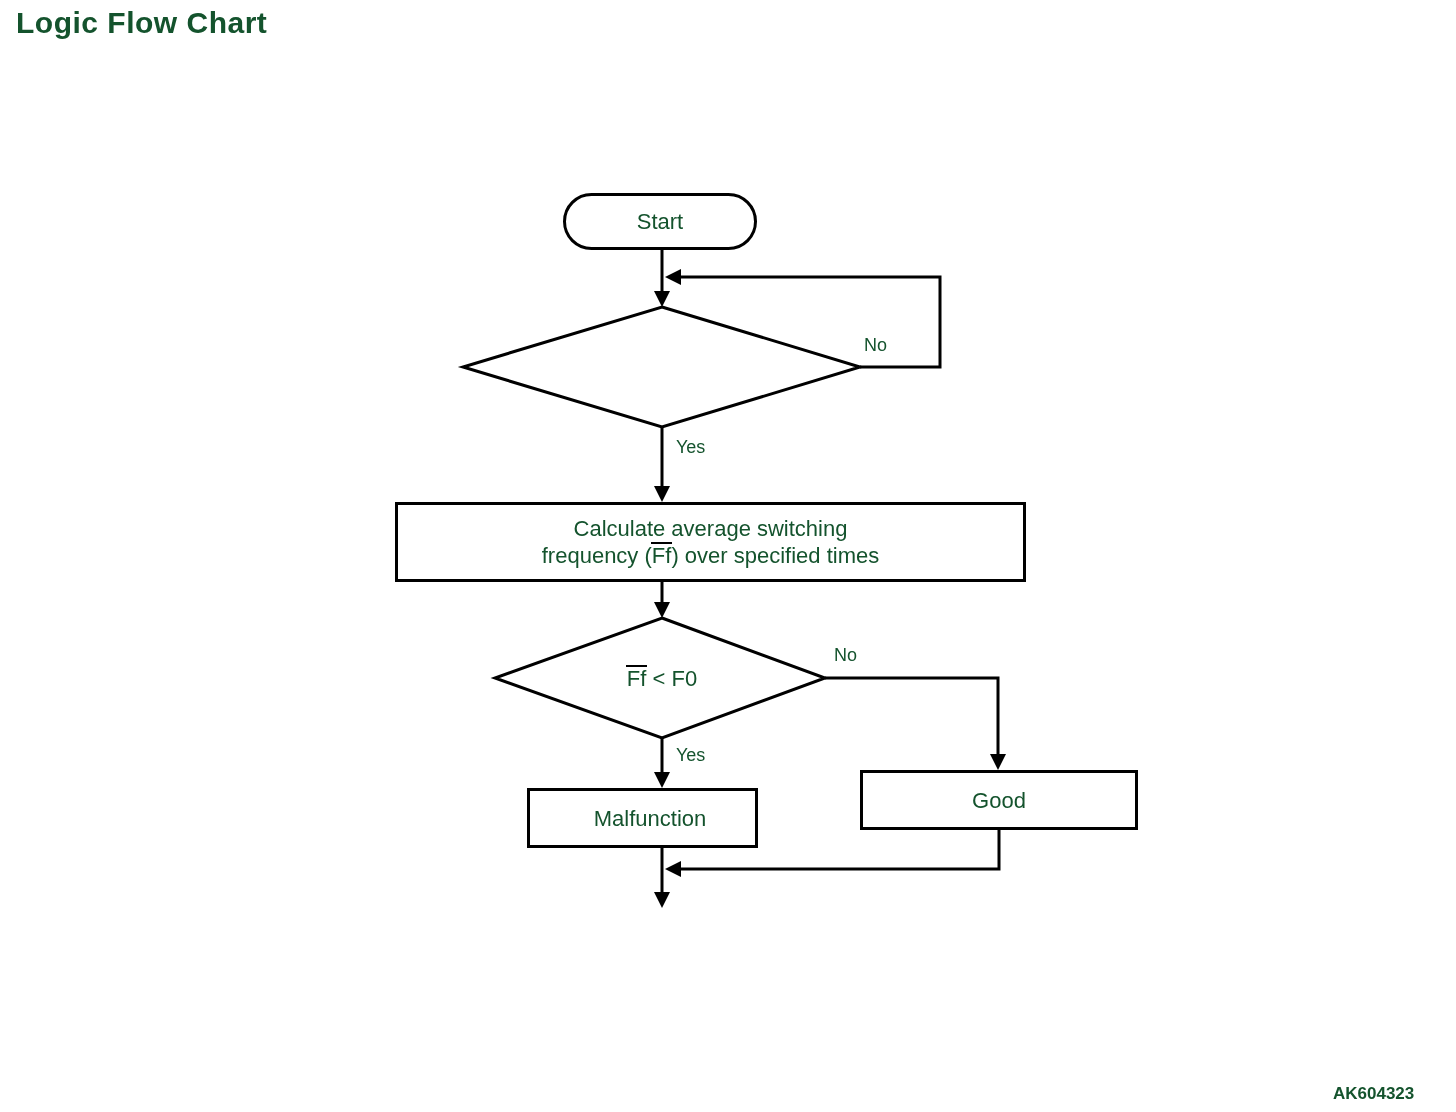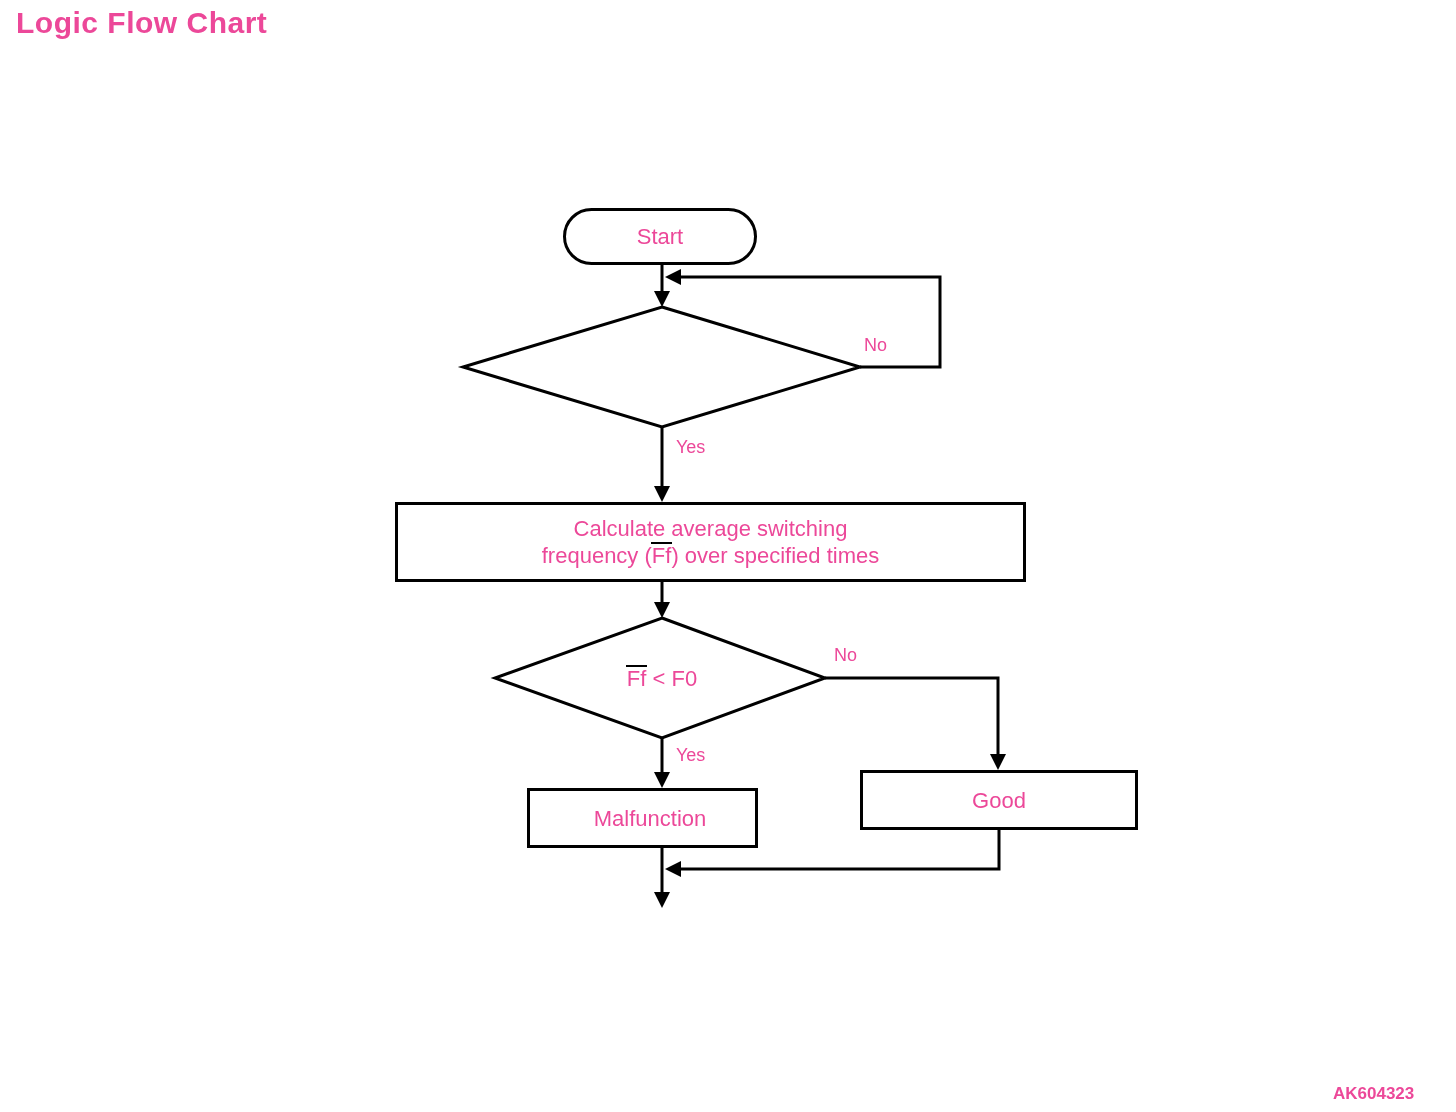"Logic Flow Chart" .canvas { color: #ec4899 -> #14532d }
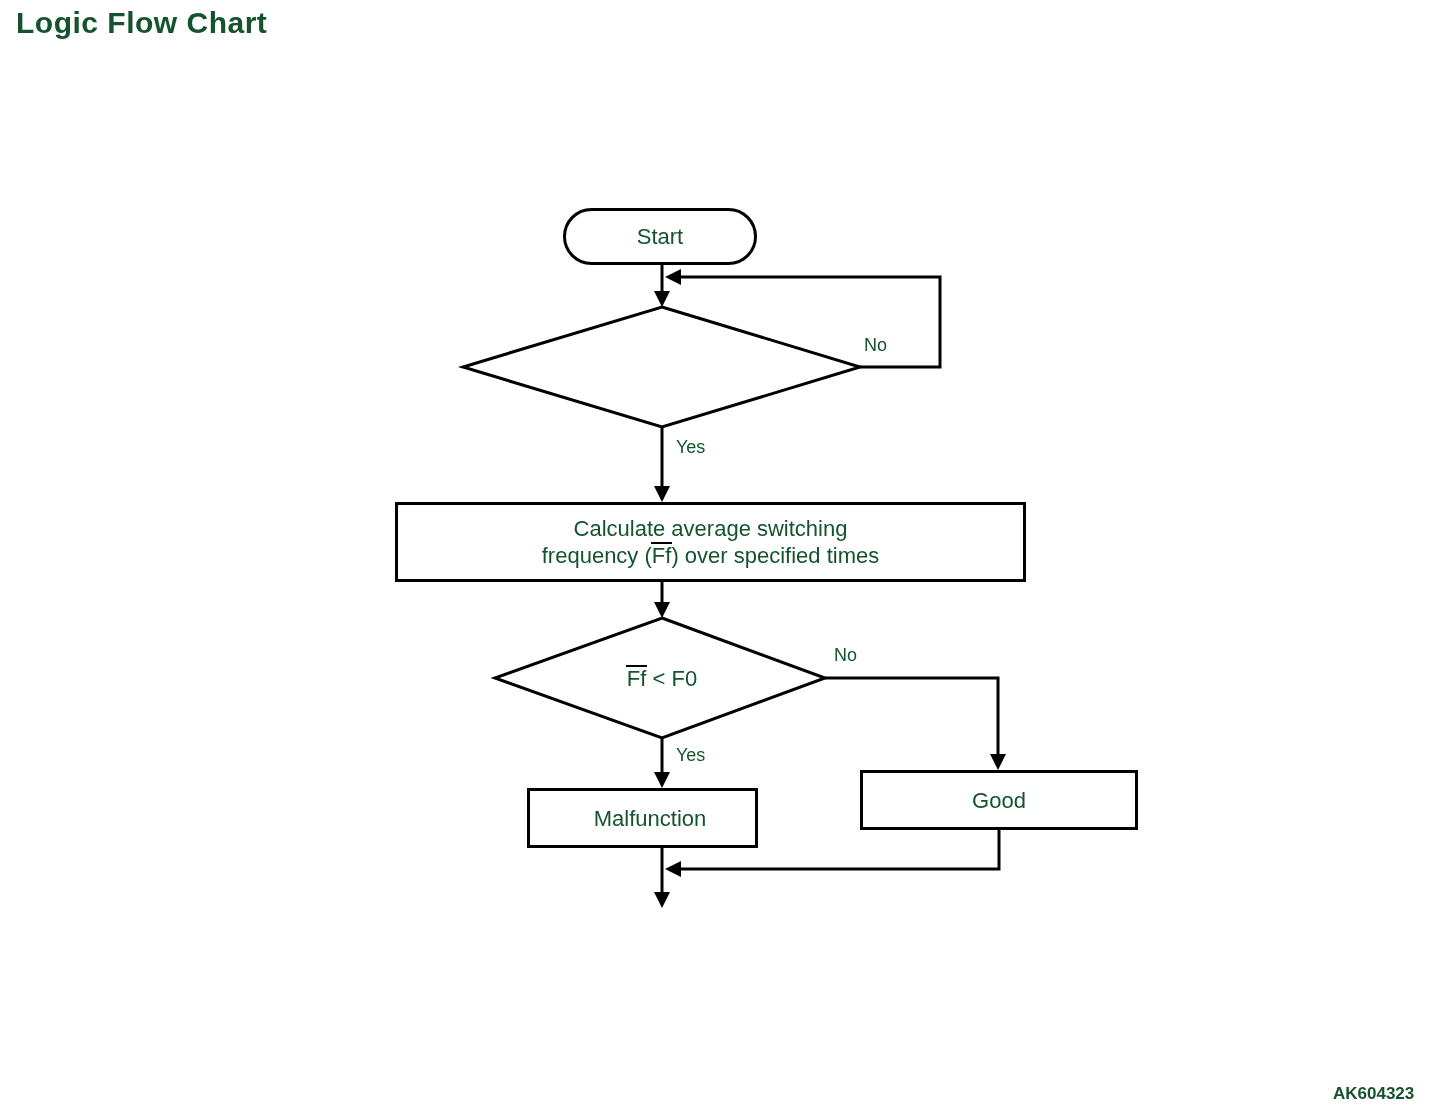"Start" .terminator { margin-top: 15px -> none }
